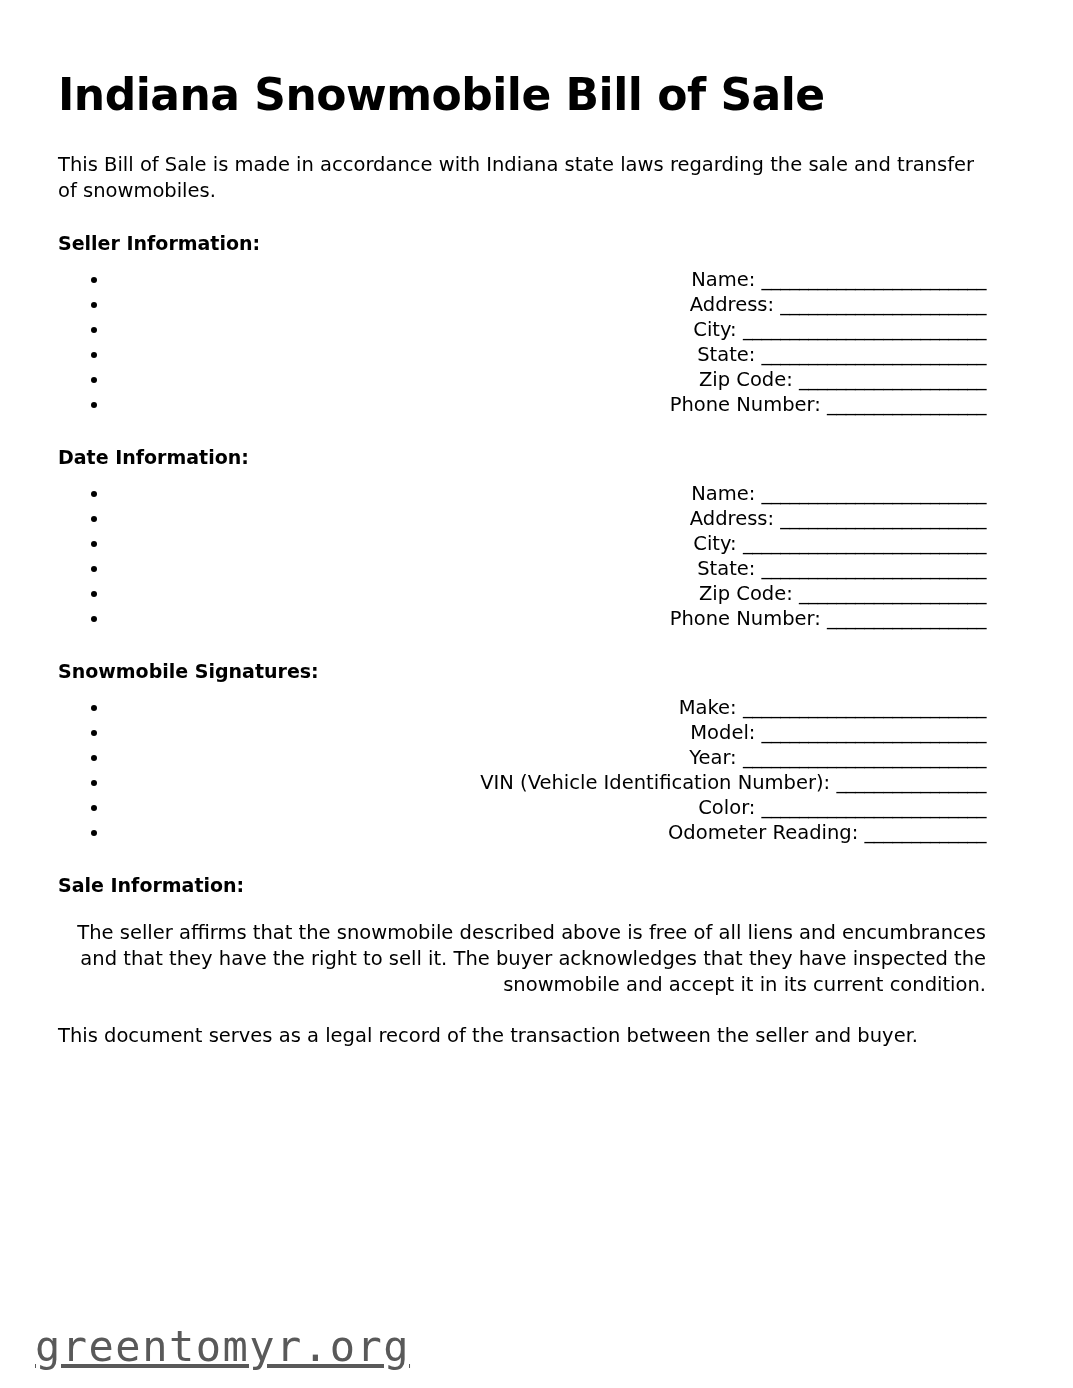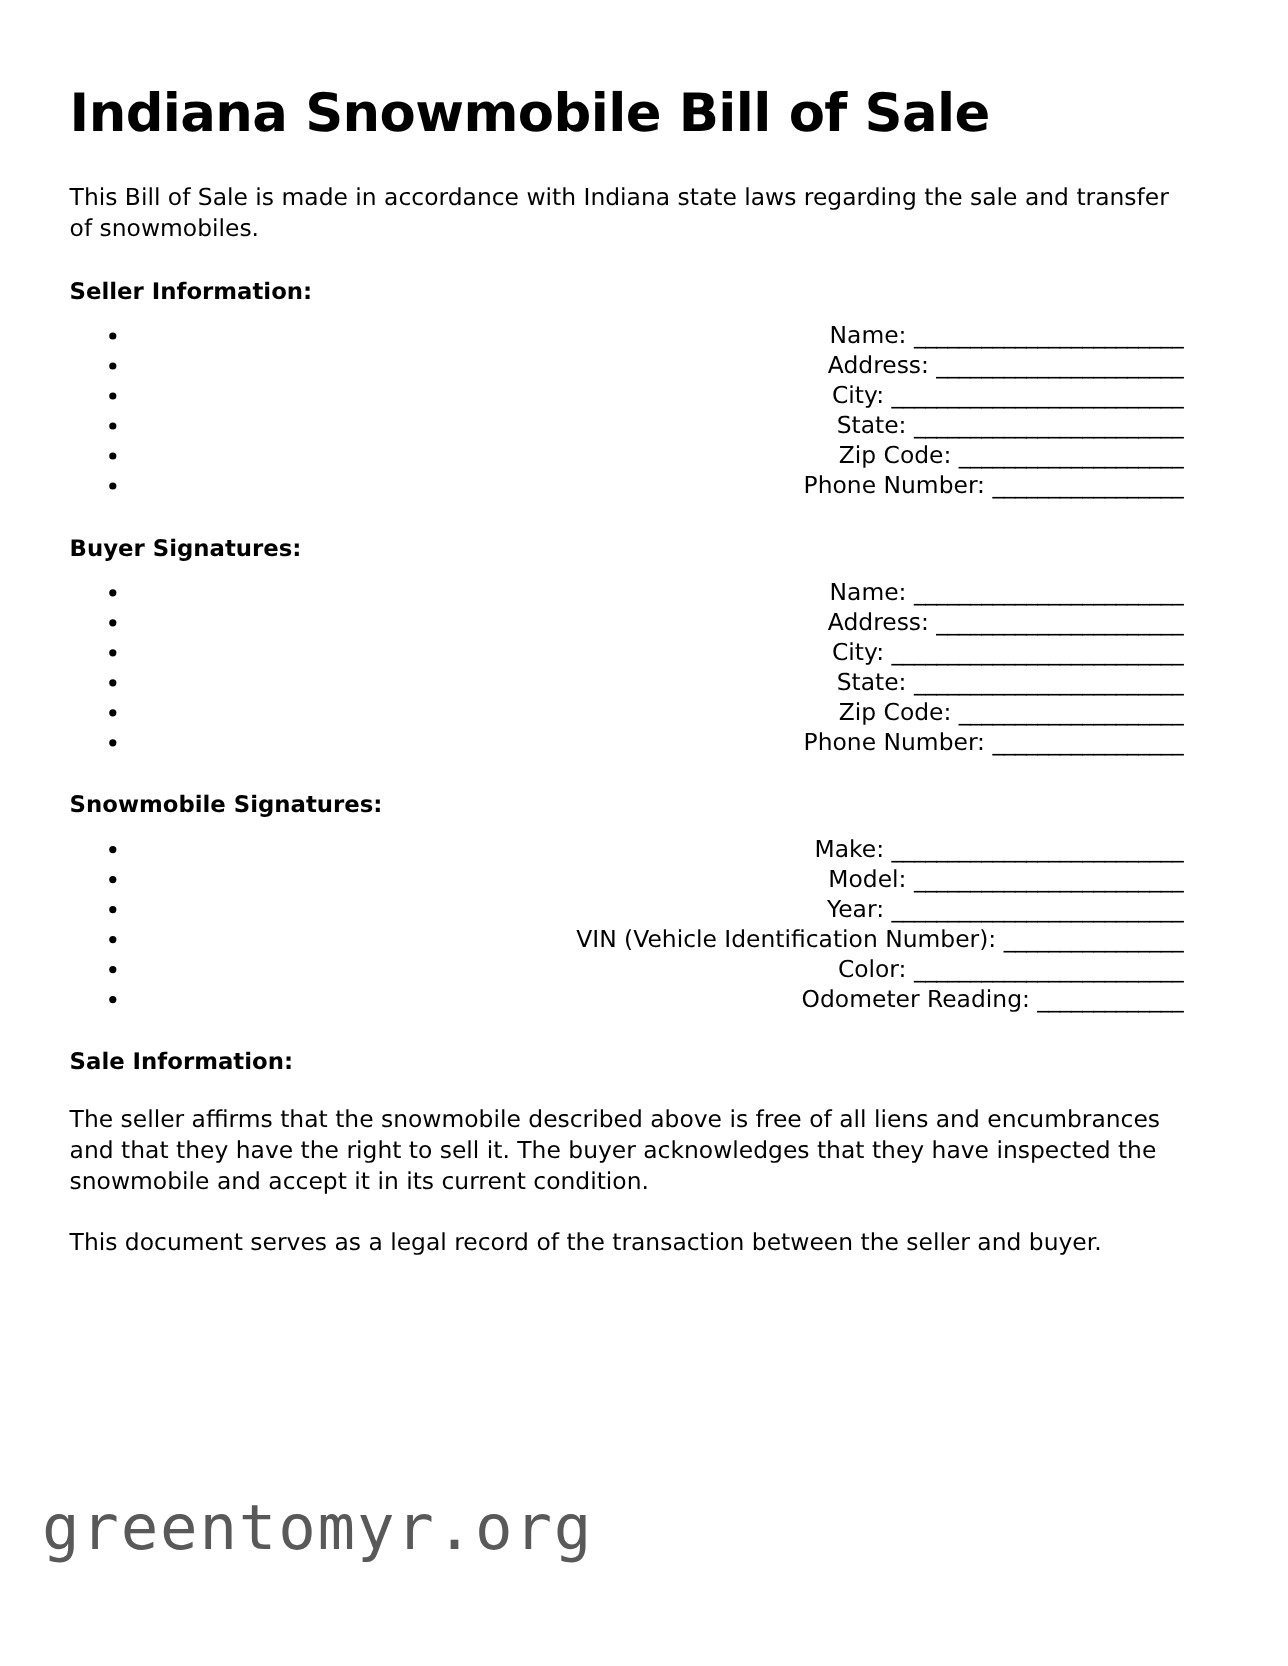"Buyer Signatures:" h2.section-heading { text: Buyer Signatures -> Date Information }
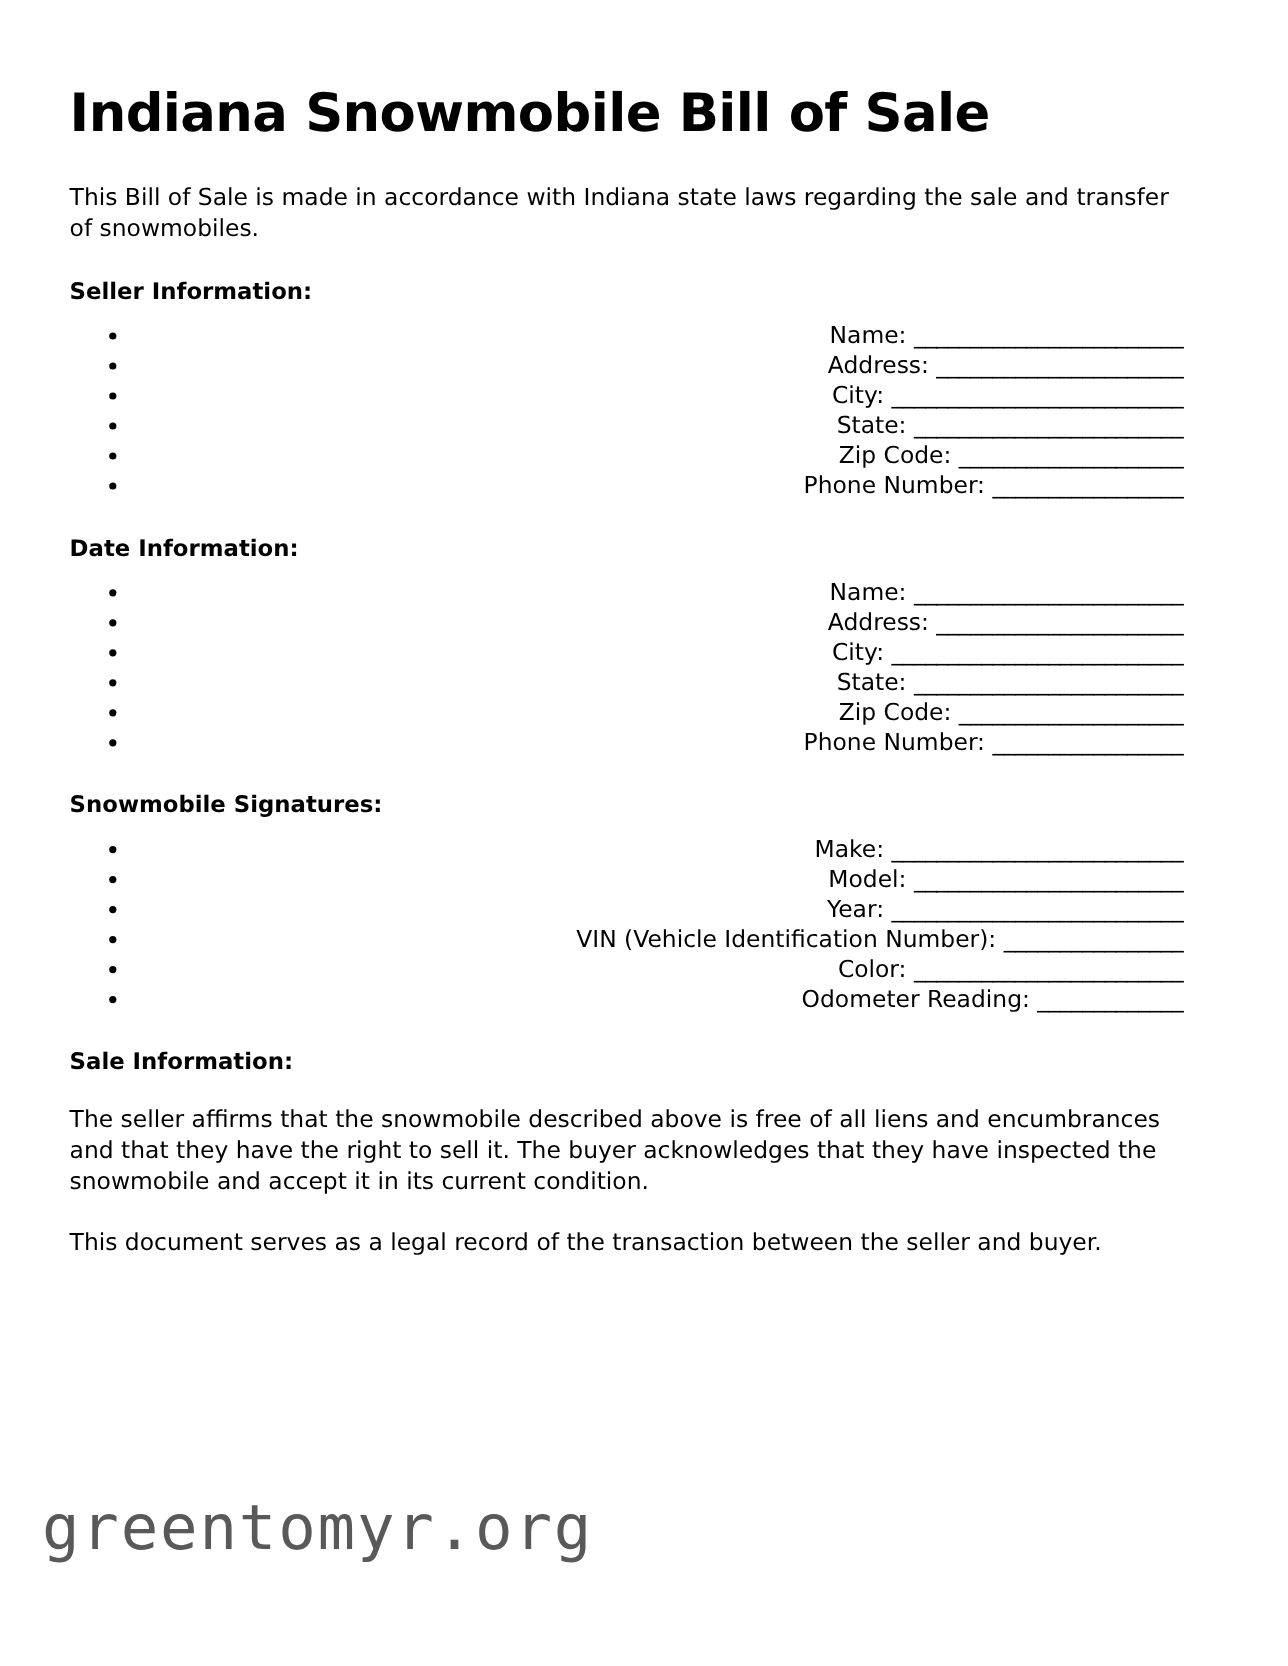"The seller affirms that the" .para-block { text-align: none -> right }
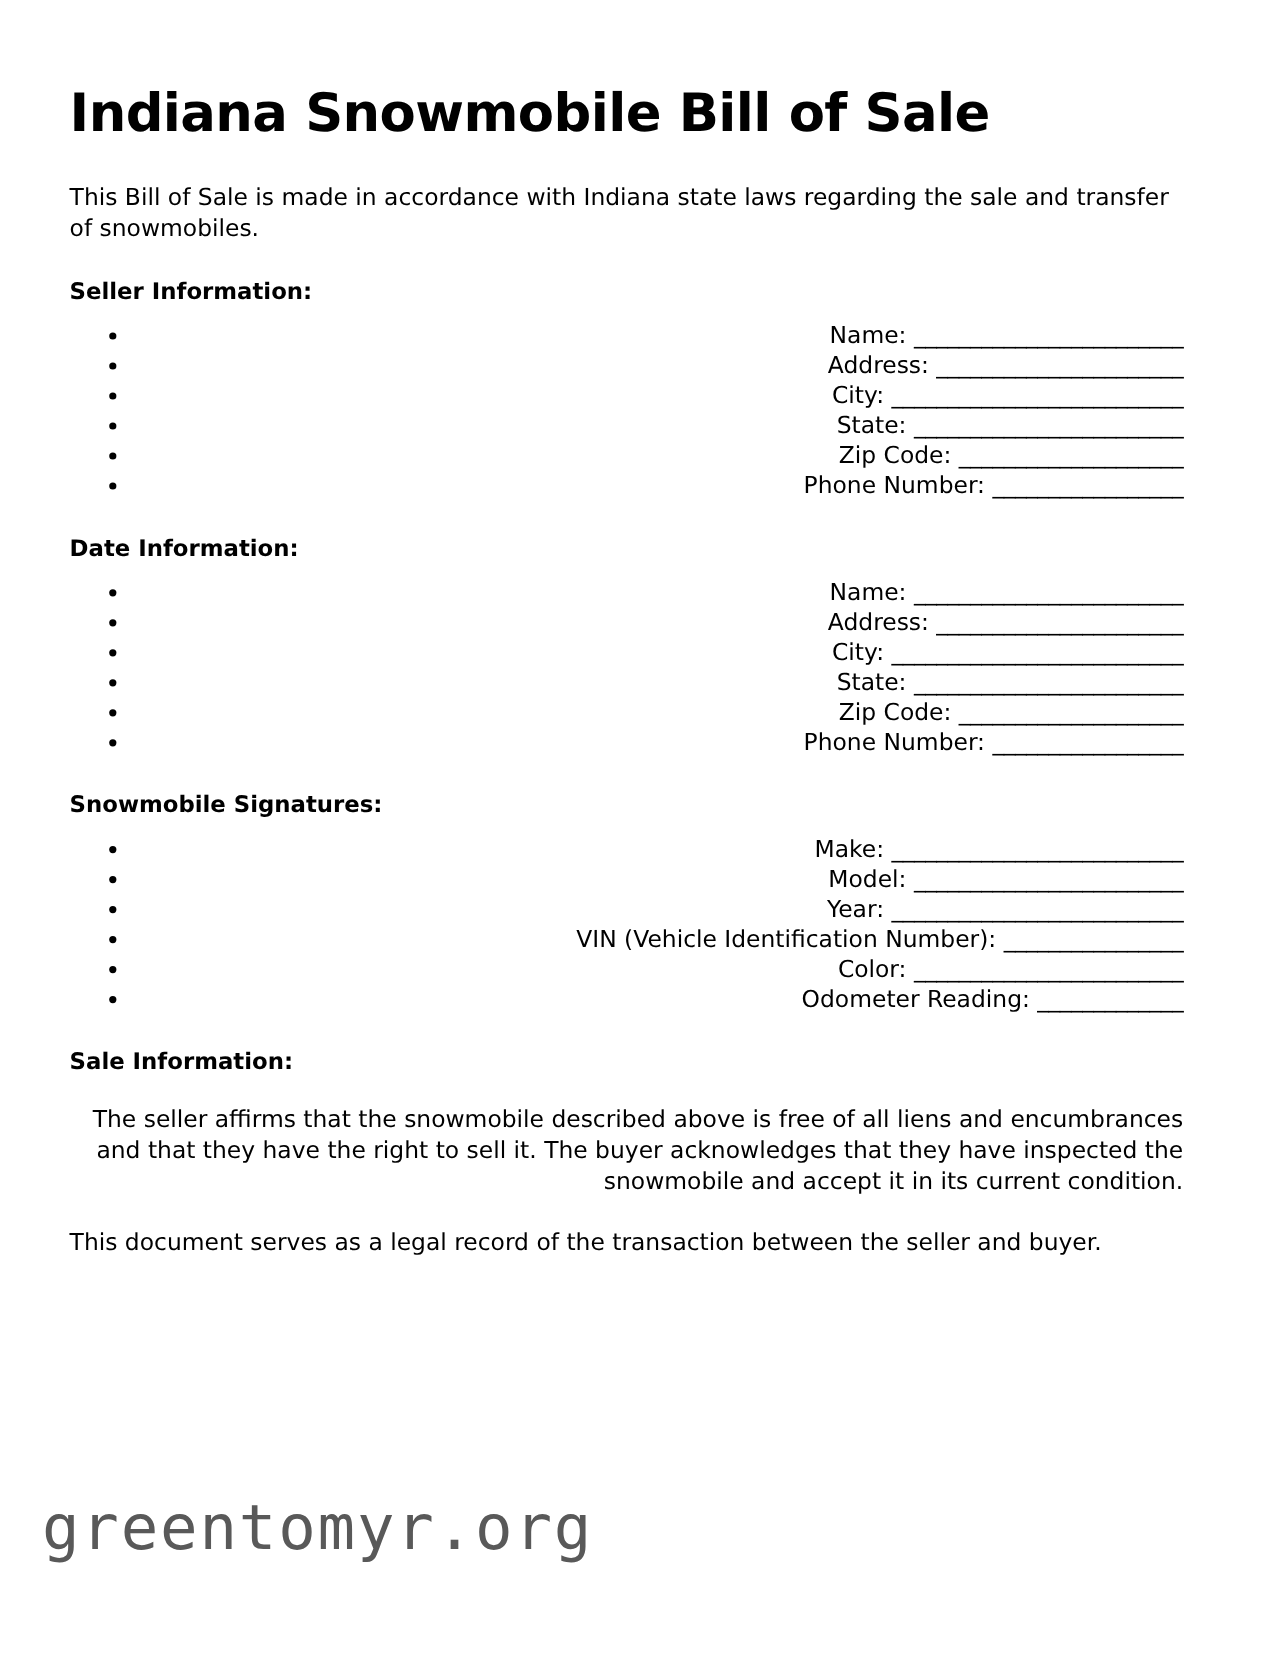"greentomyr.org" #watermark { font-size: 52px -> 42px; text-decoration: none -> underline; top: 1244px -> 1322px }
